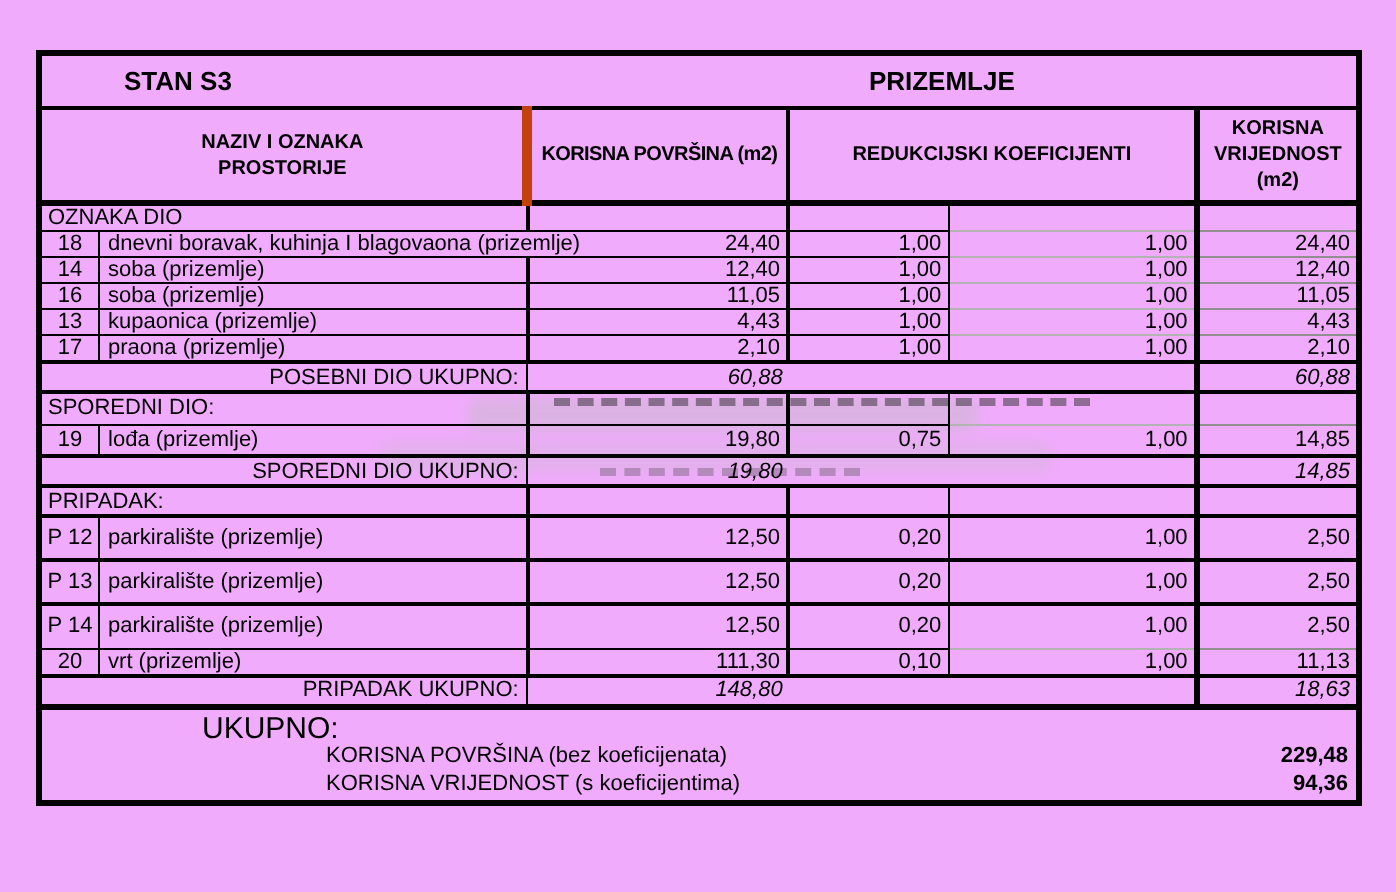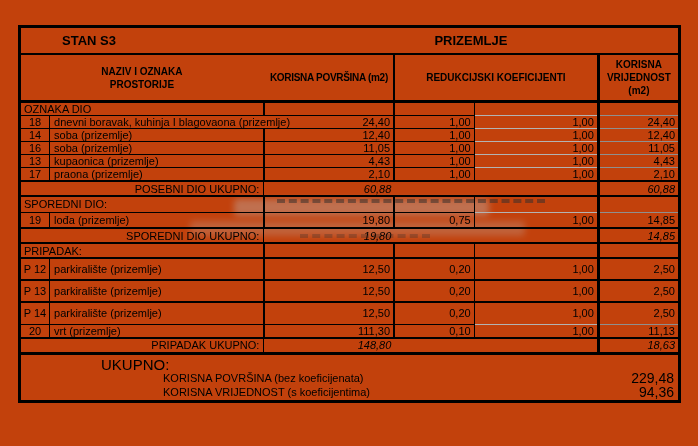"STAN S3" .page { background: #c2410c -> #f0abfc }
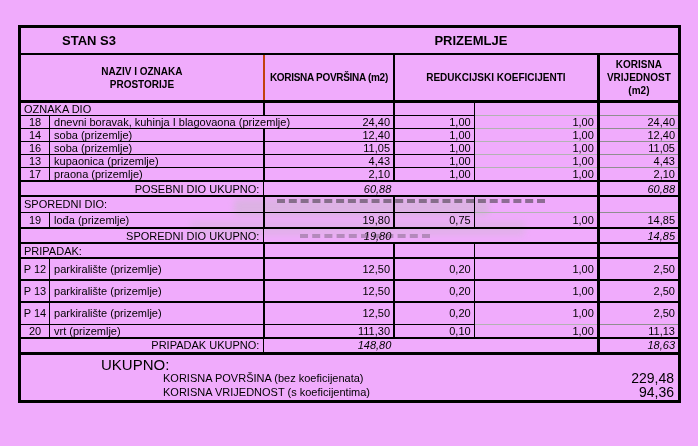"NAZIV I OZNAKA" .h-name { border-right: 2px solid #c2410c -> 5px solid #c2410c }
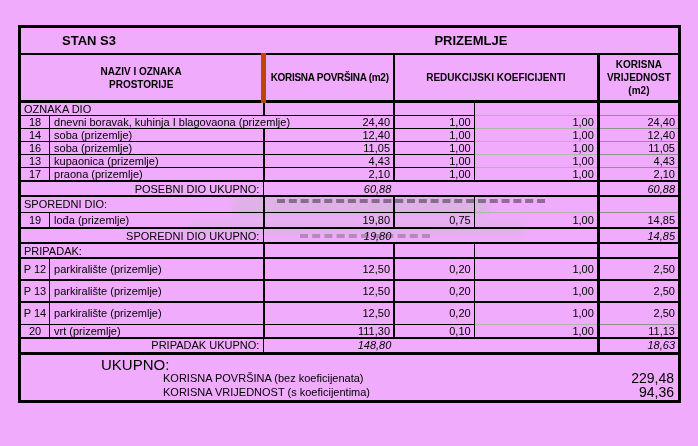"229,48" .g-val { font-size: 14px -> 11px; font-weight: normal -> bold }
